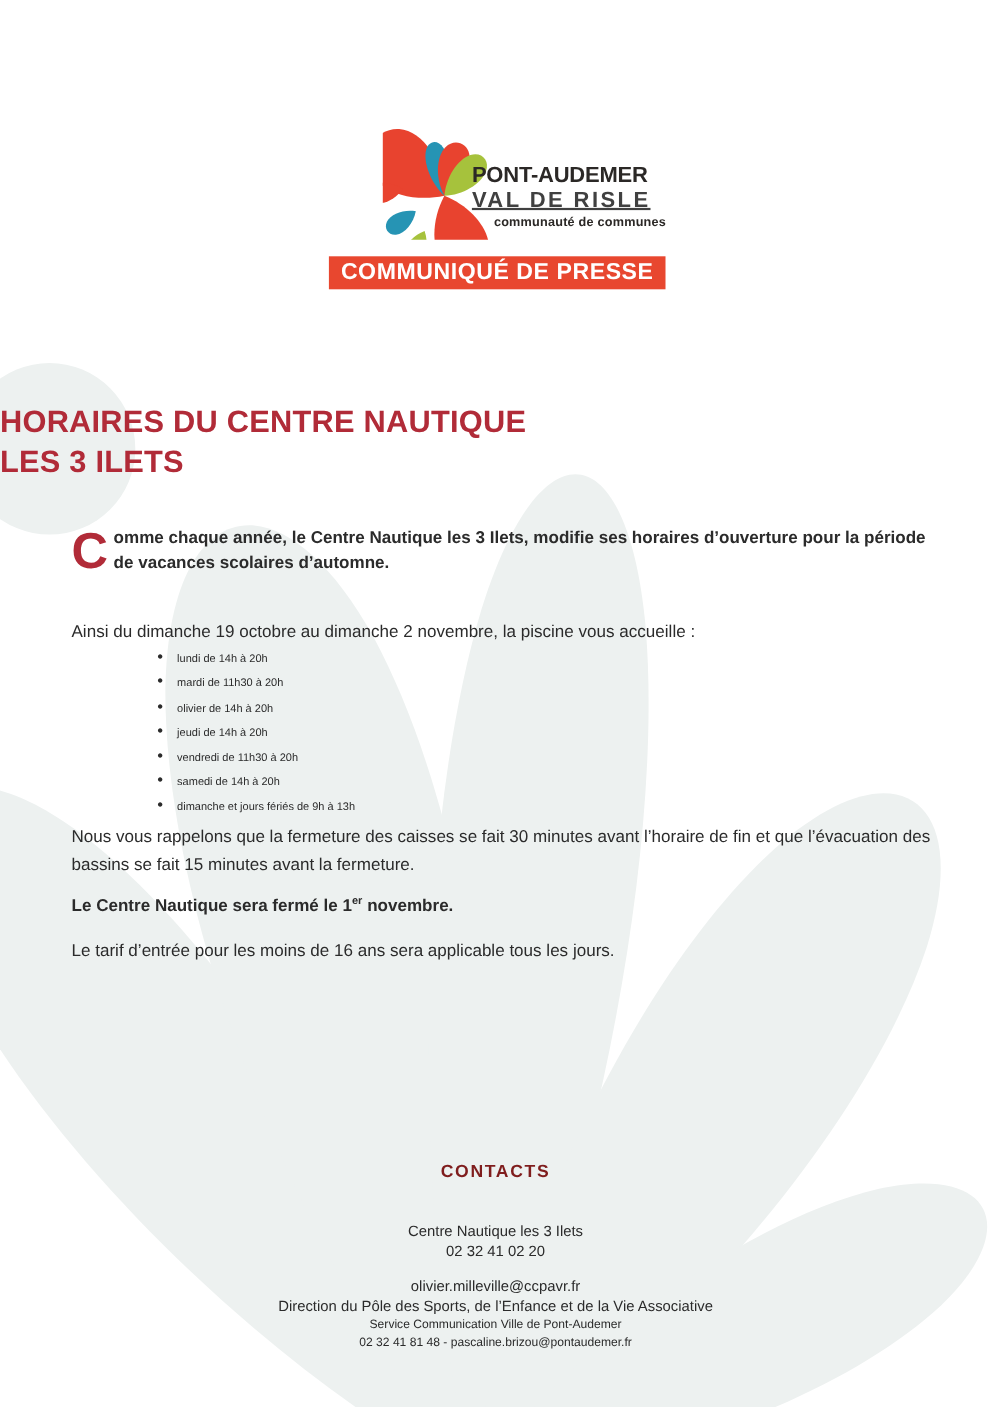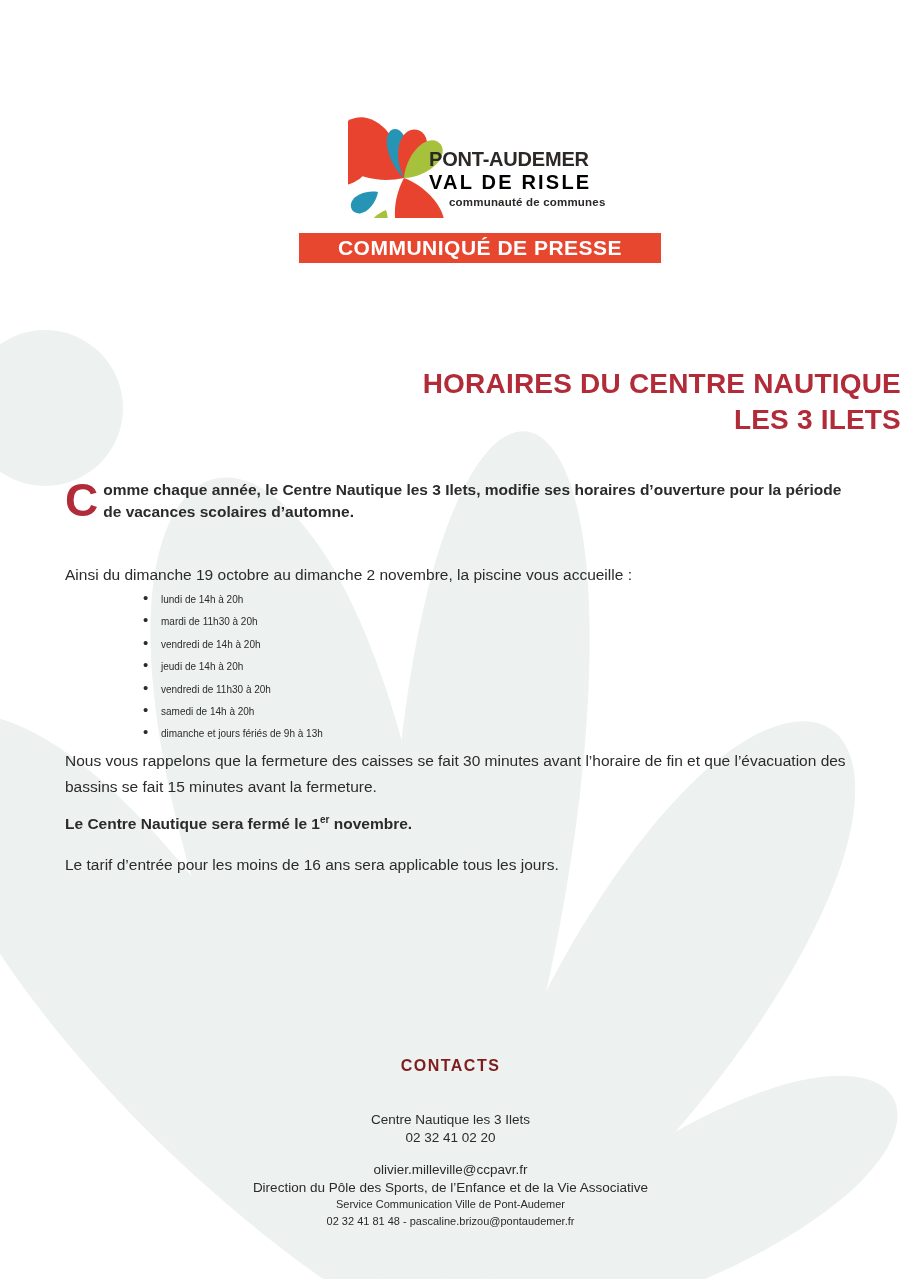"VAL DE RISLE" .logo-line2 { color: #000000 -> #404040; text-decoration: none -> underline }
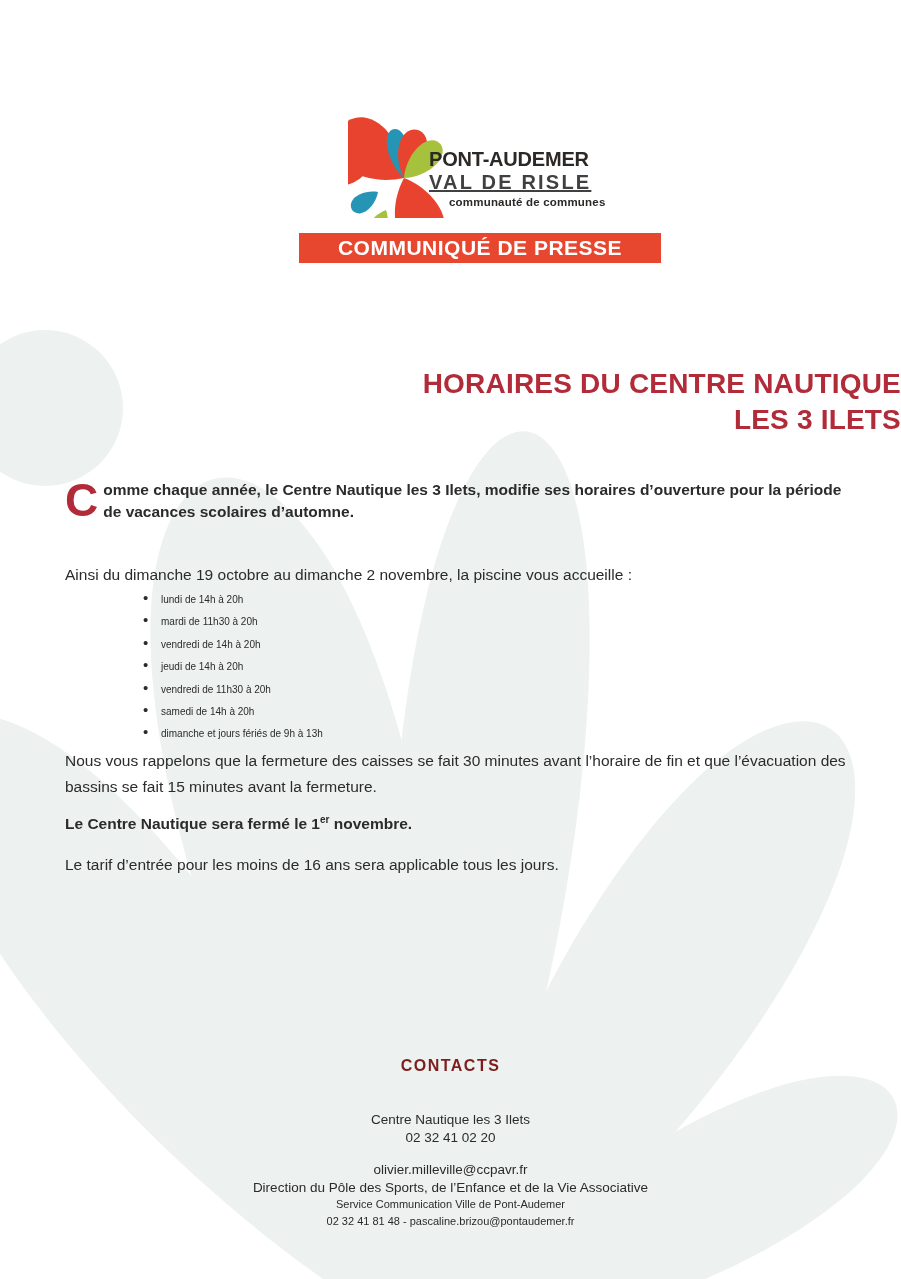"COMMUNIQUÉ DE PRESSE" .banner { width: 362px -> 306px }
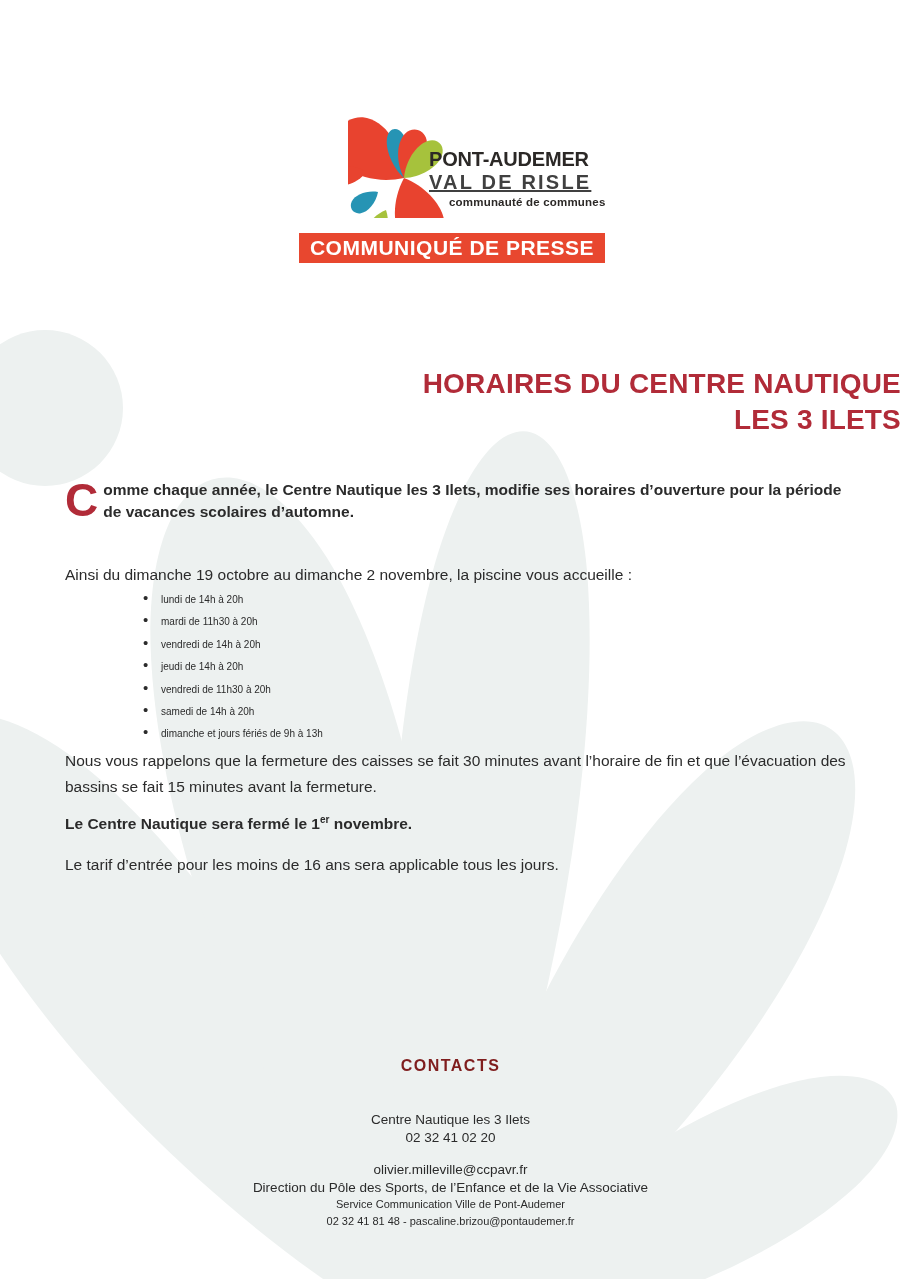"HORAIRES DU CENTRE NAUTIQUE" .doc-title { text-align: right -> left }
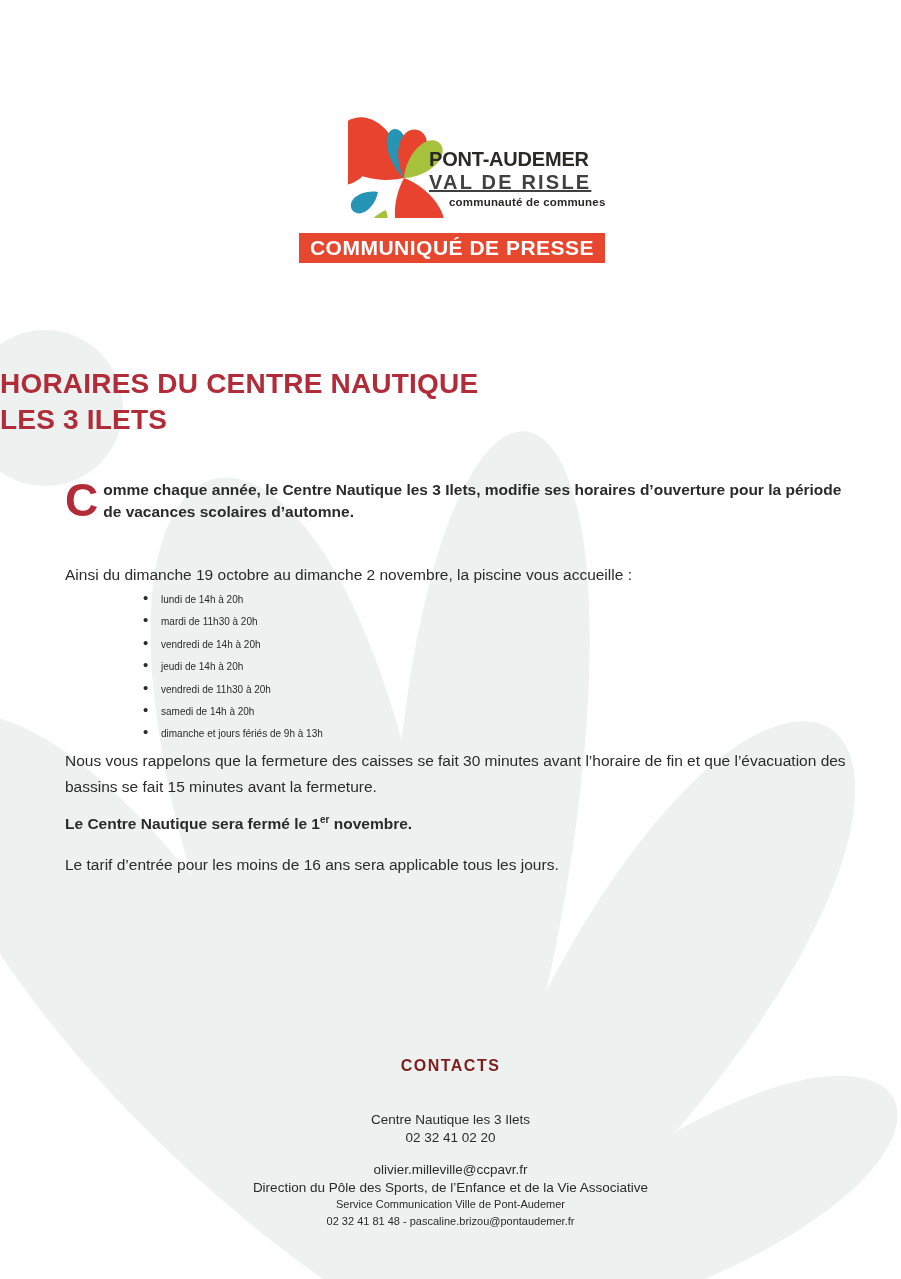"vendredi de 14h à 20h" li { text: vendredi -> olivier }
